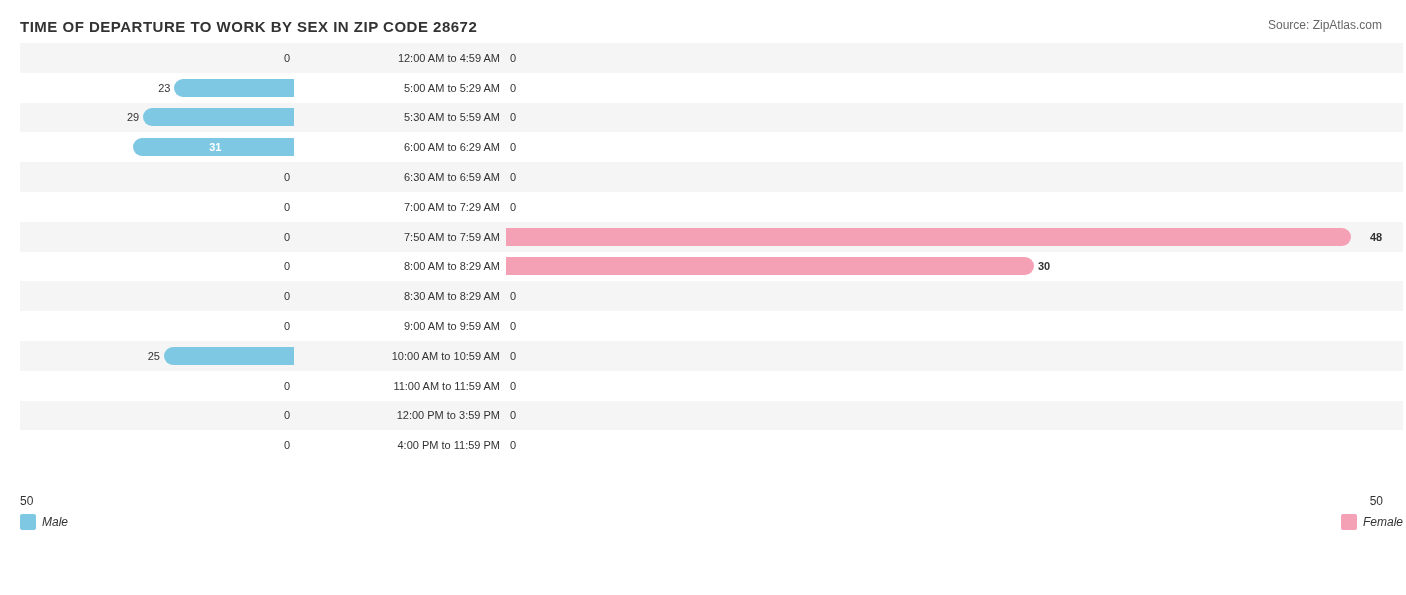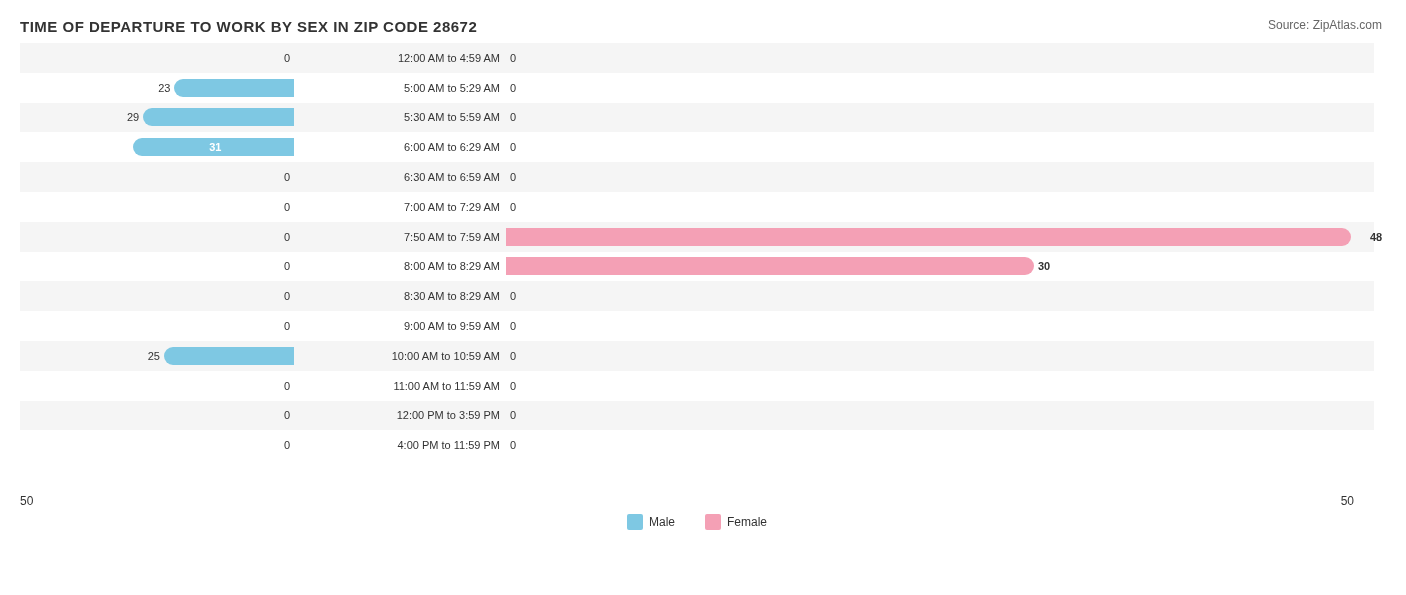"TIME OF DEPARTURE TO WORK" .chart-container { padding: 18px 32px 40px 20px -> 18px 3px 40px 20px }
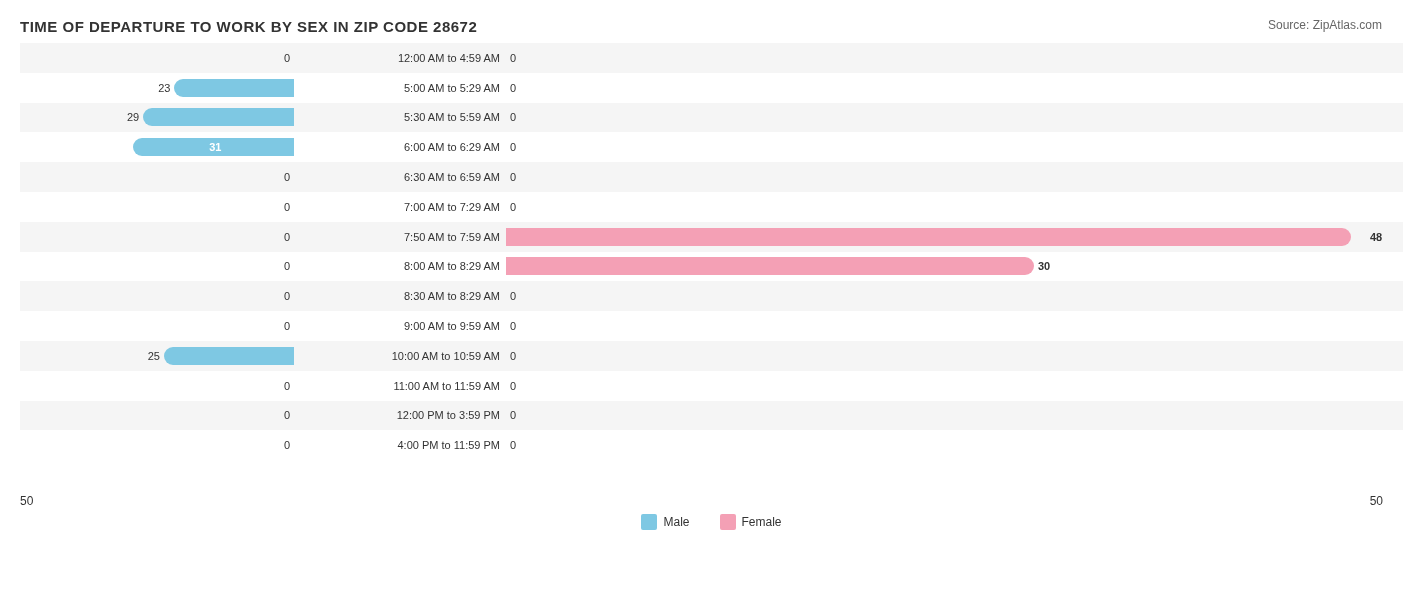"Male" .legend { font-style: none -> italic; justify-content: center -> space-between }
